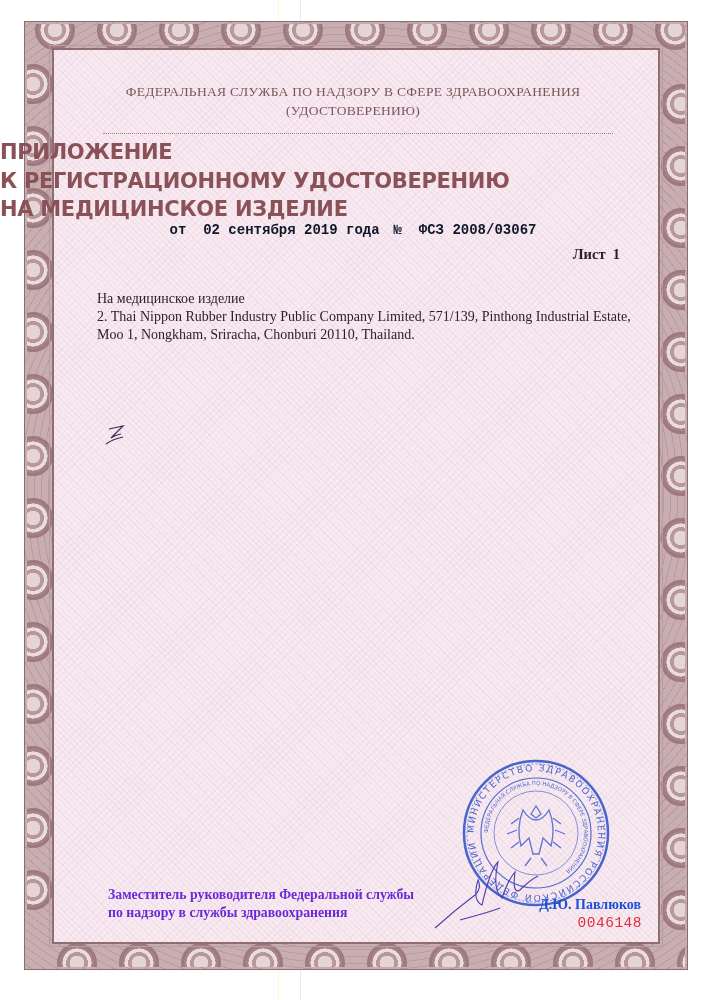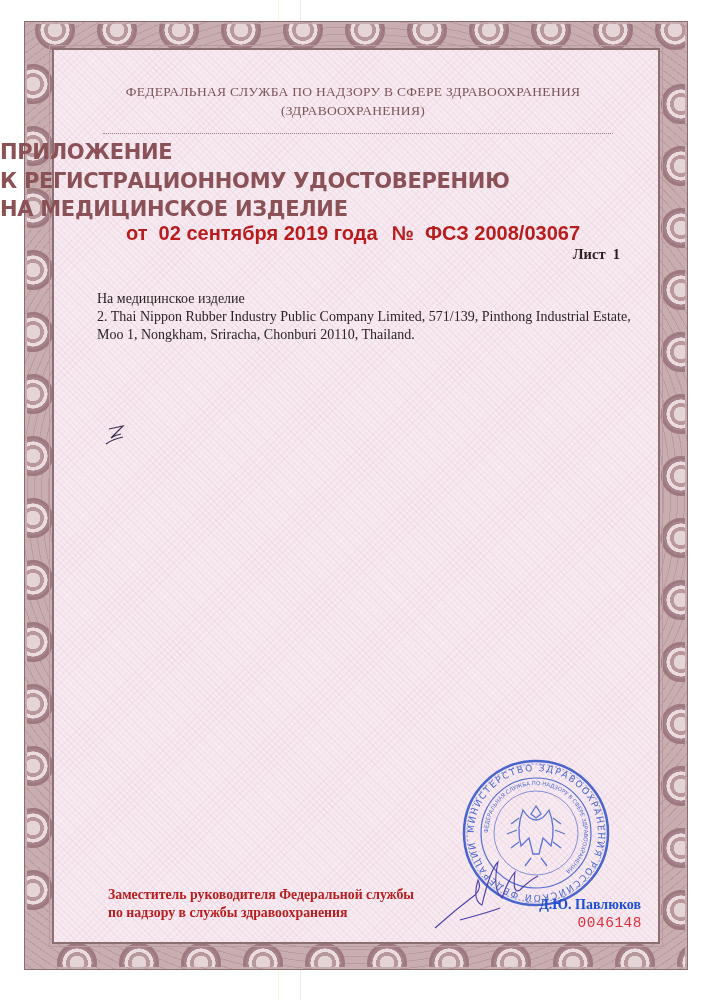"(ЗДРАВООХРАНЕНИЯ)" div { text: ЗДРАВООХРАНЕНИЯ -> УДОСТОВЕРЕНИЮ }
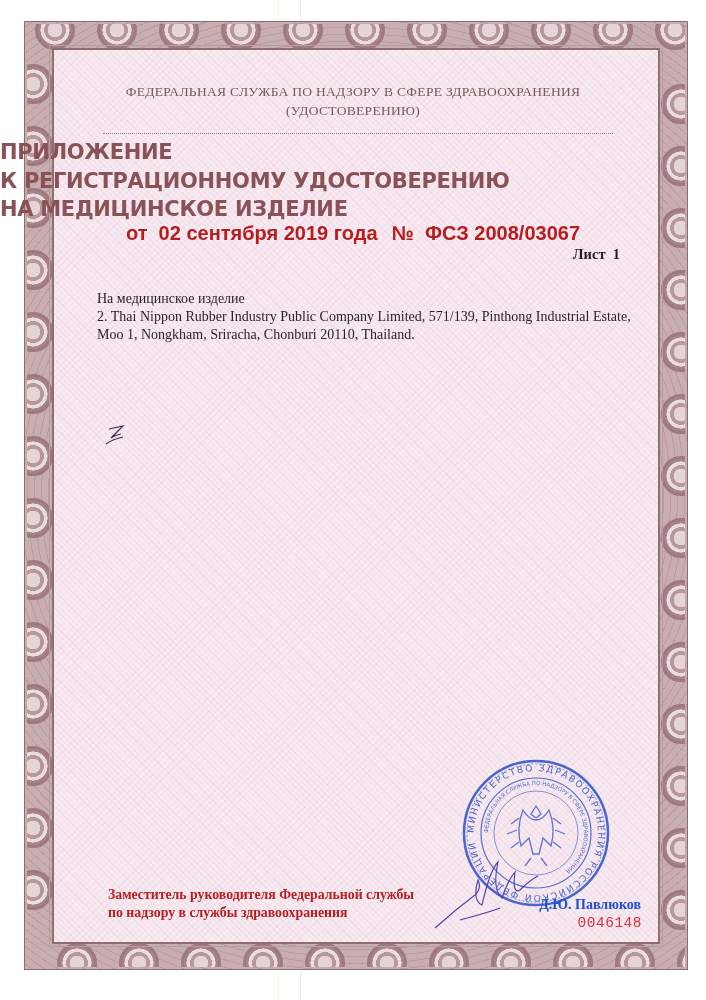"от 02 сентября 2019 года" .reg-line { color: #b91c1c -> #0f172a; font-family: Liberation Sans, sans-serif -> Liberation Mono, monospace; font-size: 20px -> 14px }
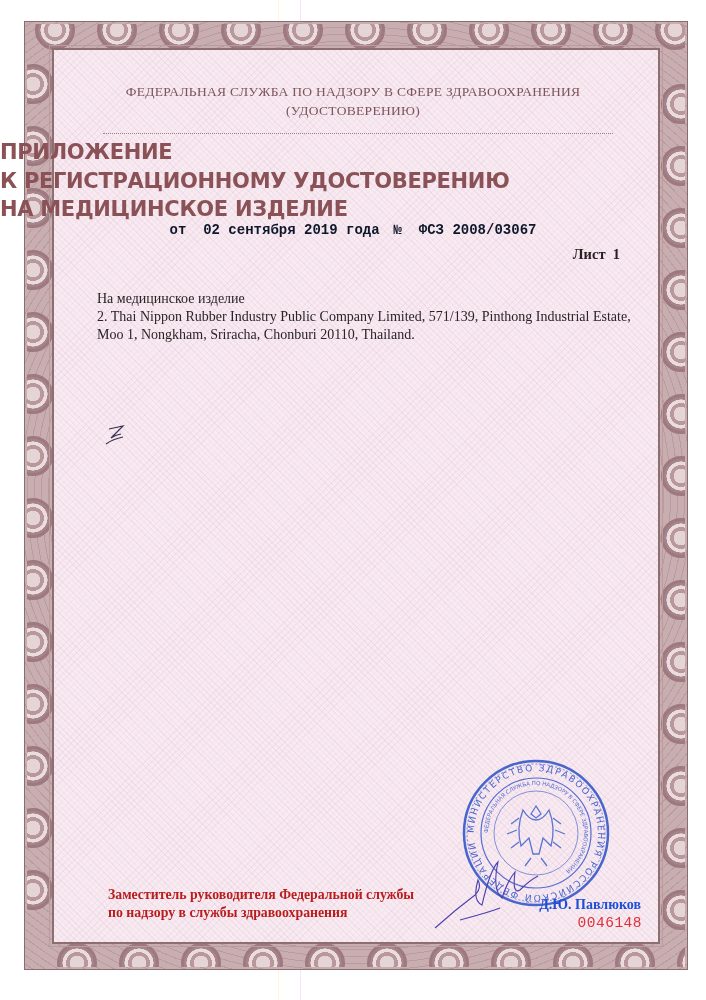"Заместитель руководителя Федеральной" .signer-title { color: #b91c1c -> #6d28d9 }
